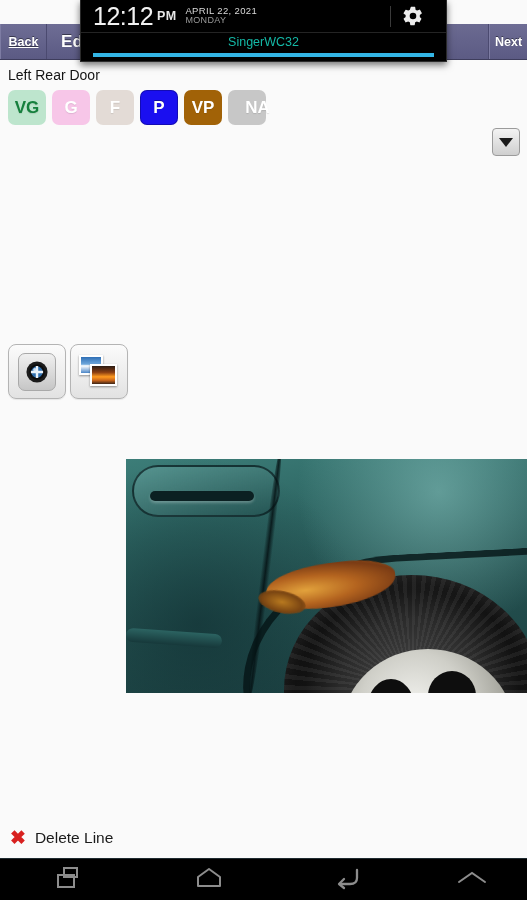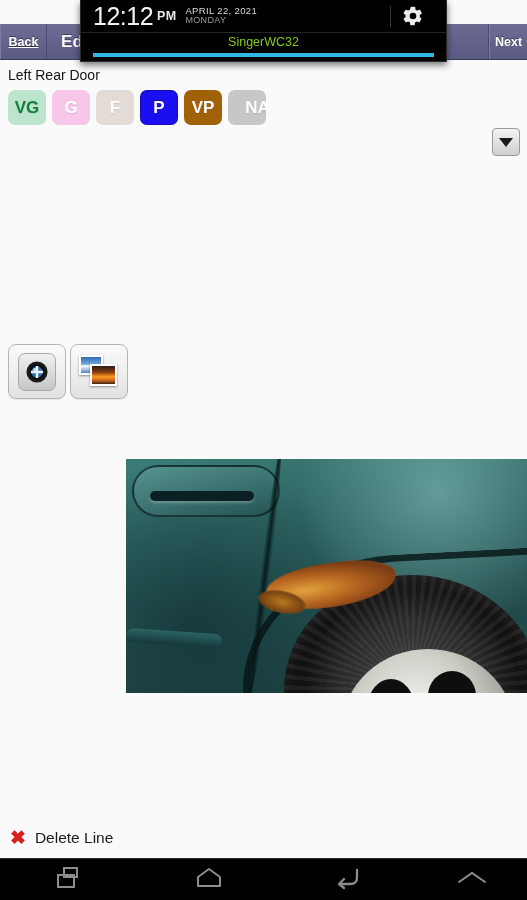"SingerWC32" .notif-label { color: #84cc16 -> #14b8a6 }
